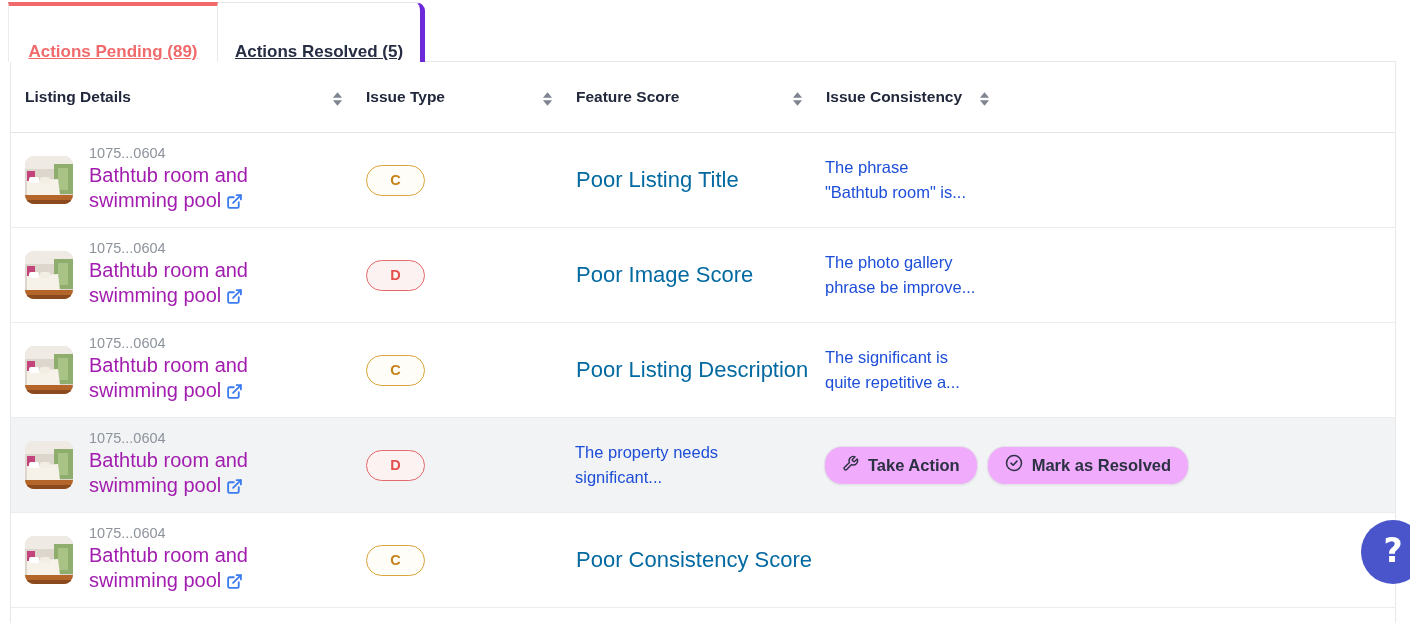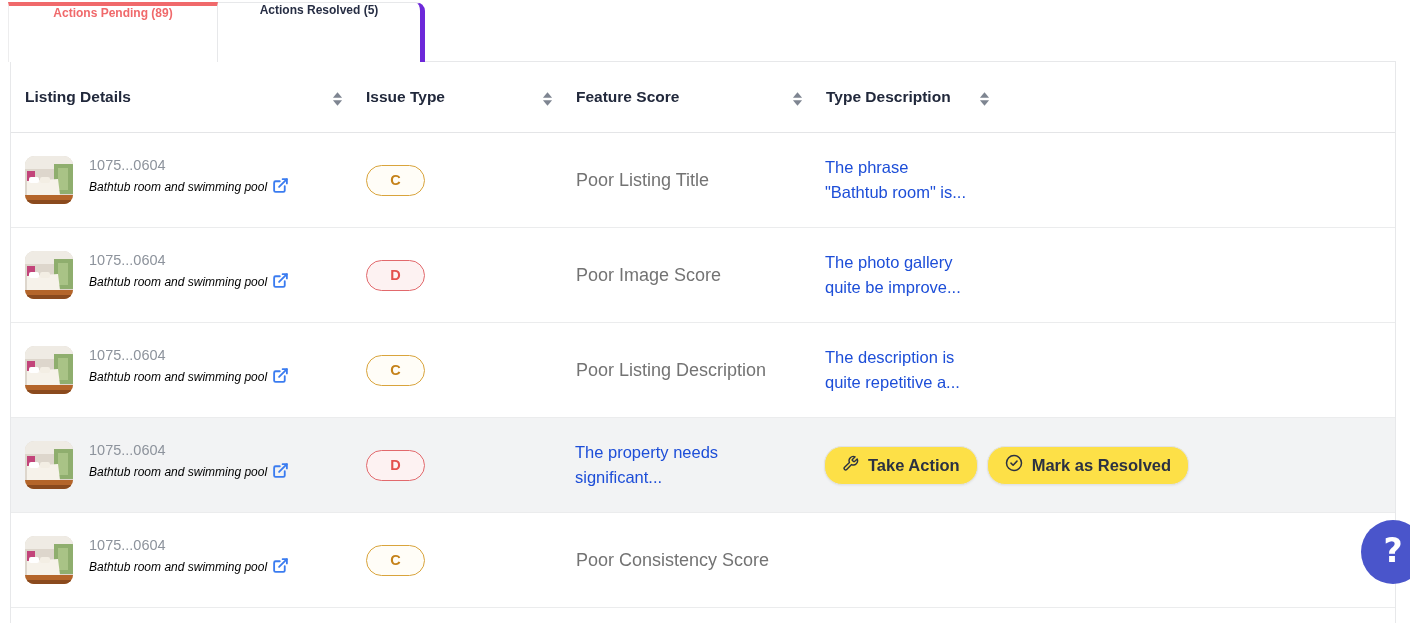"Actions Pending (89)" .tab { align-items: flex-start -> flex-end; font-size: 12px -> 17px; text-decoration: none -> underline }
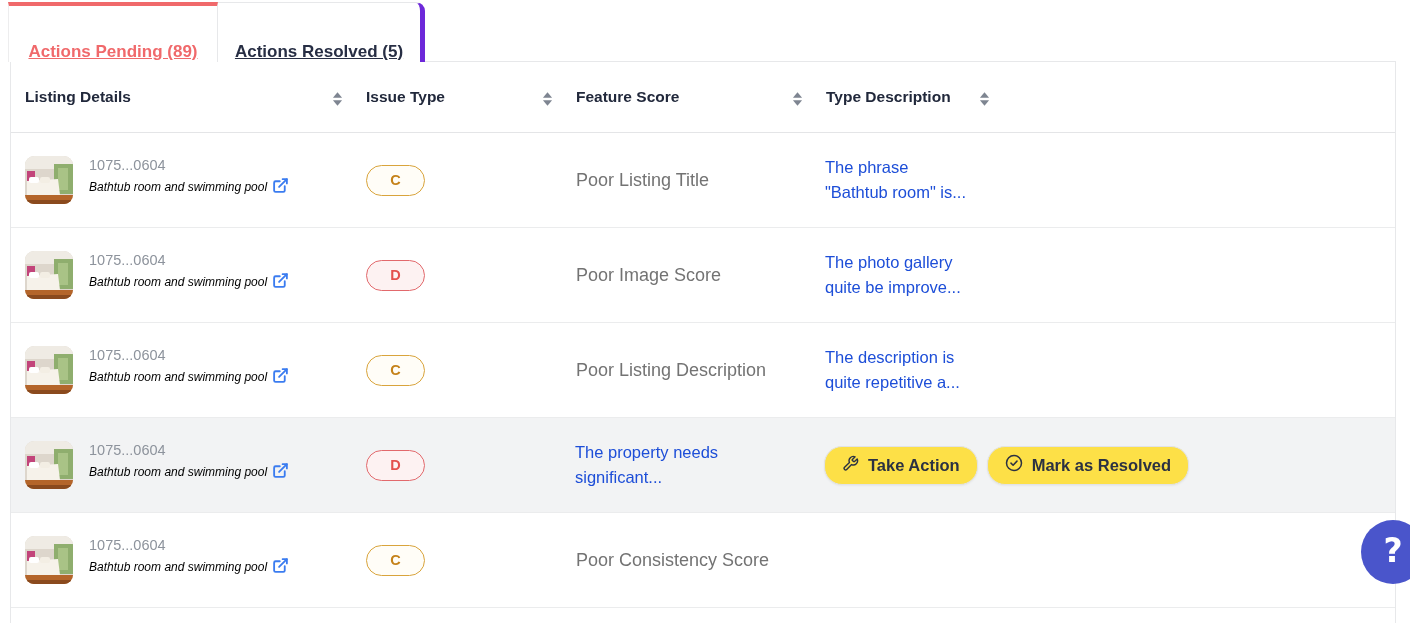"Type Description" span { text: Type Description -> Issue Consistency }
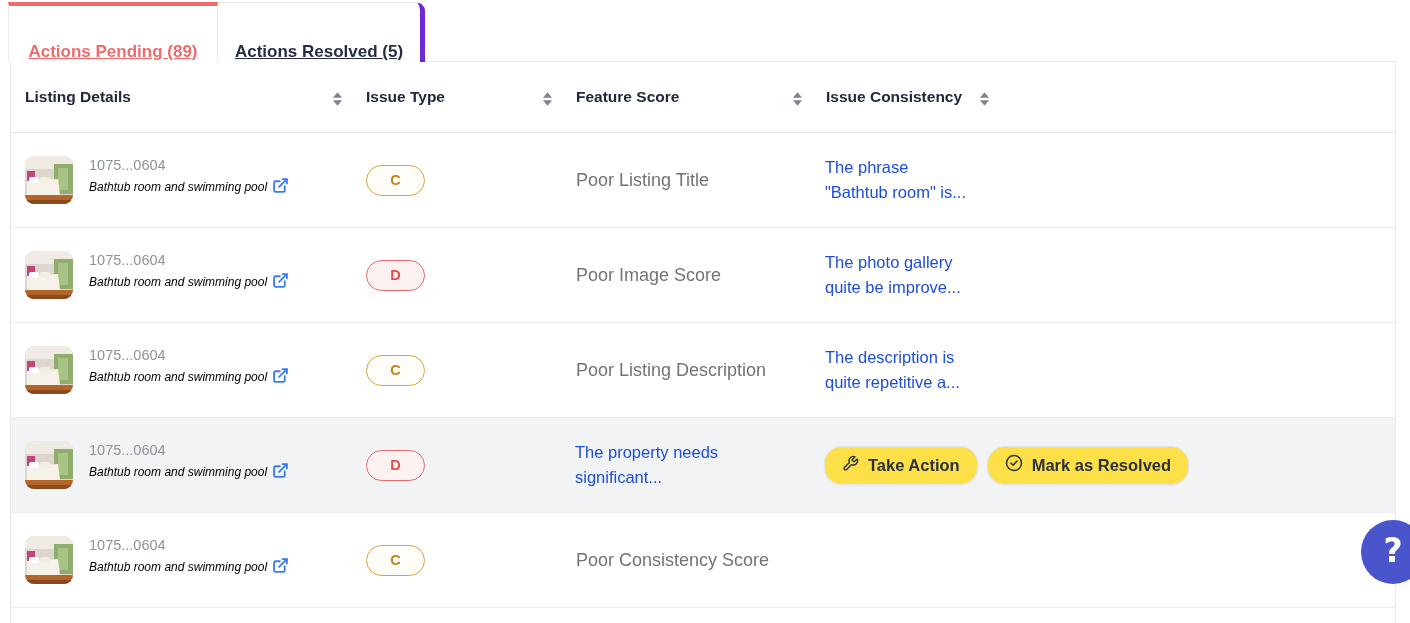"Bathtub room and swimming pool" .listing-title { color: #000000 -> #a21caf; font-size: 12px -> 20px; font-style: italic -> none }
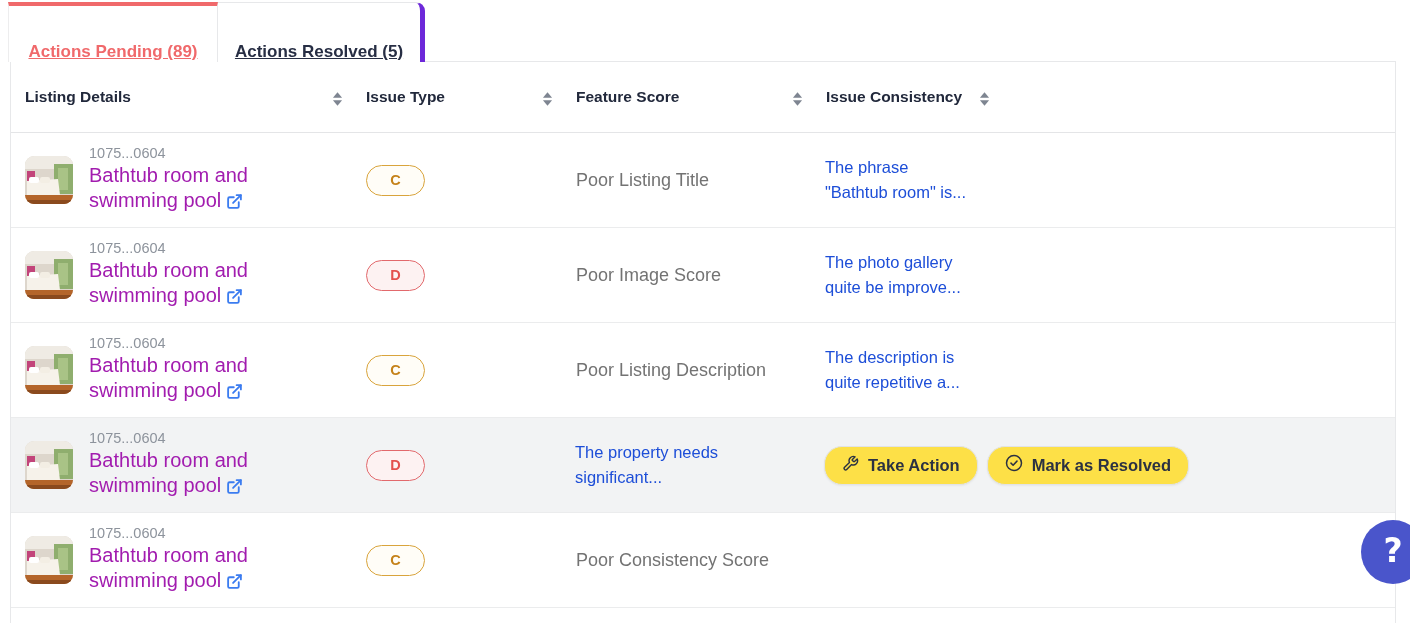"Poor Listing Title" .cell-type { color: #737373 -> #0369a1; font-size: 18px -> 22px }
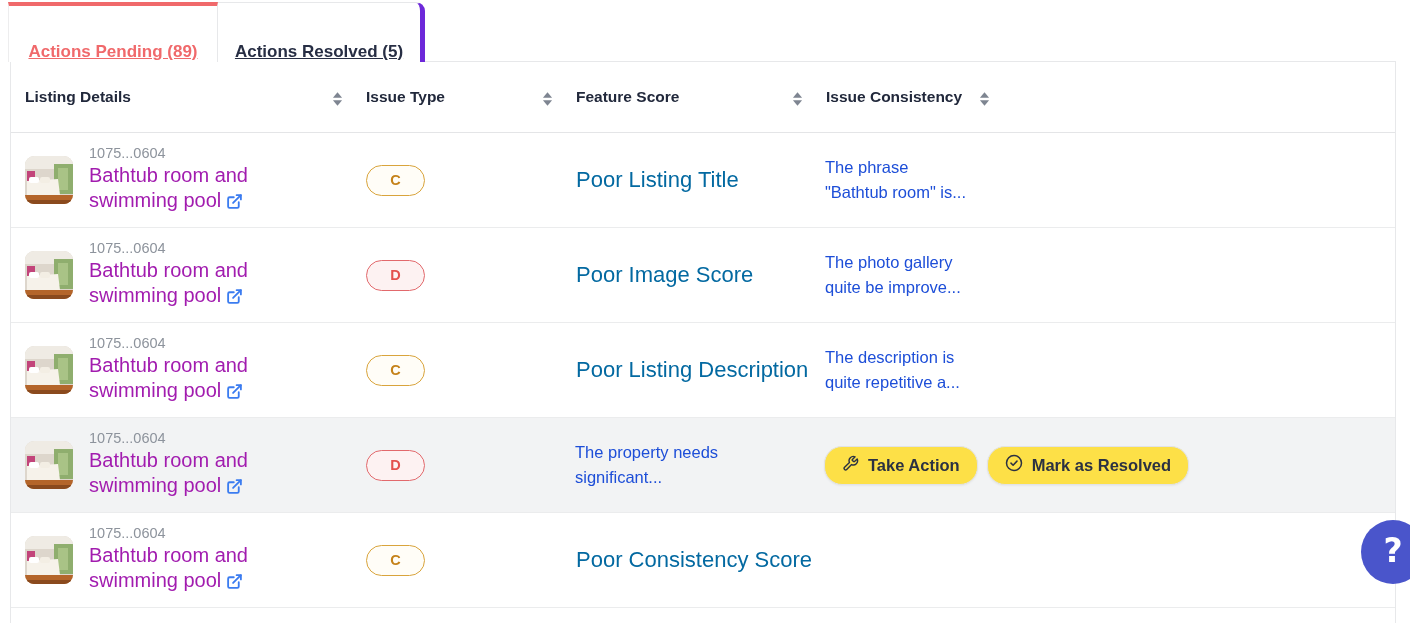"The photo gallery" div.cell-desc { text: quite -> phrase }
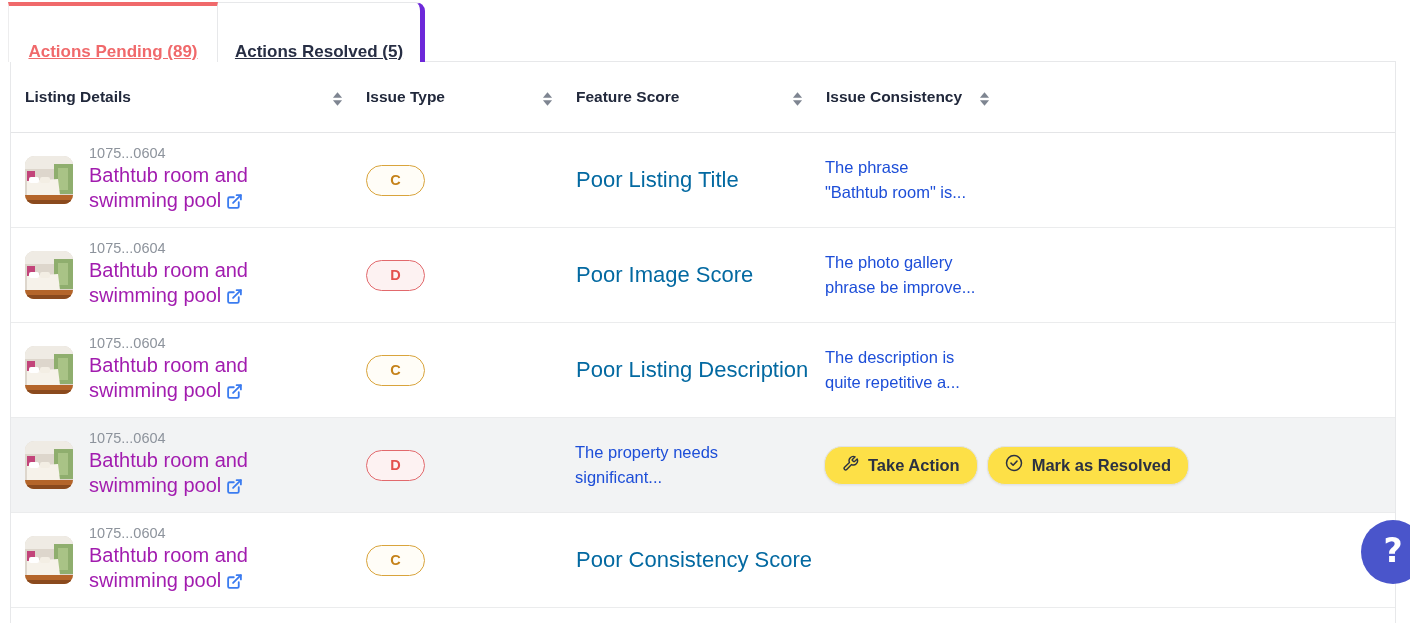"The description is" div.cell-desc { text: description -> significant }
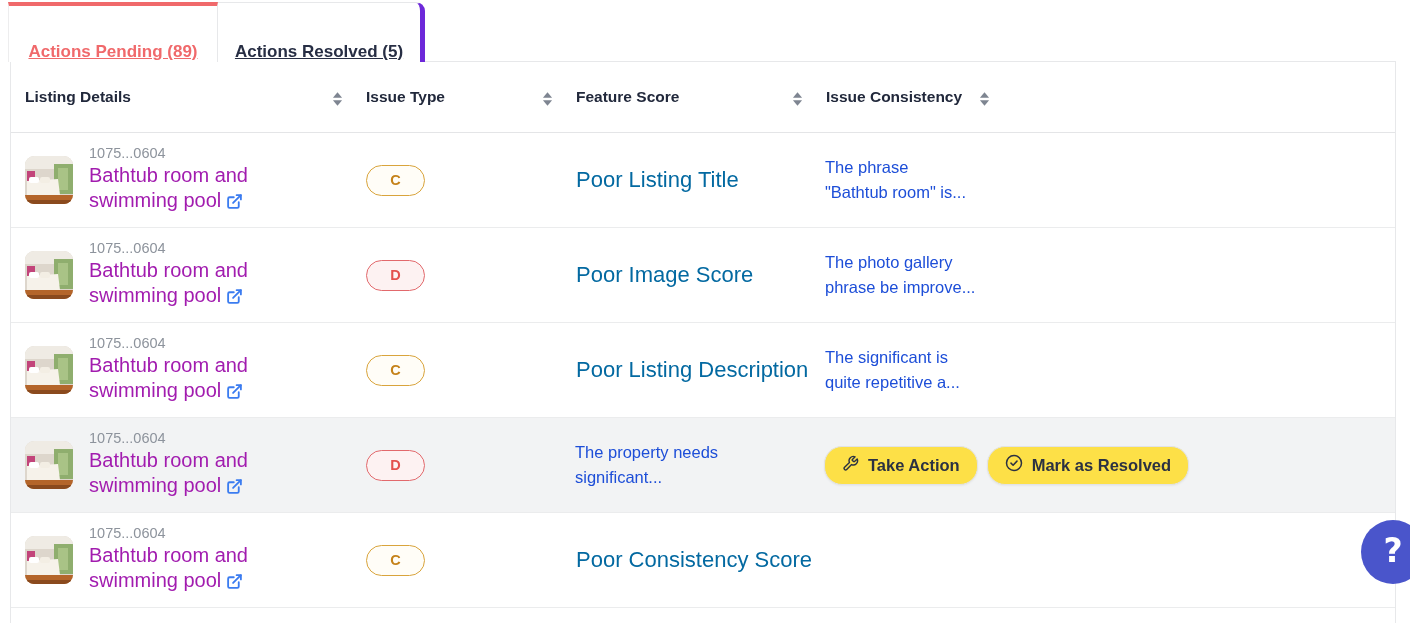"Take Action" .act-btn { background: #fde047 -> #f0abfc }
